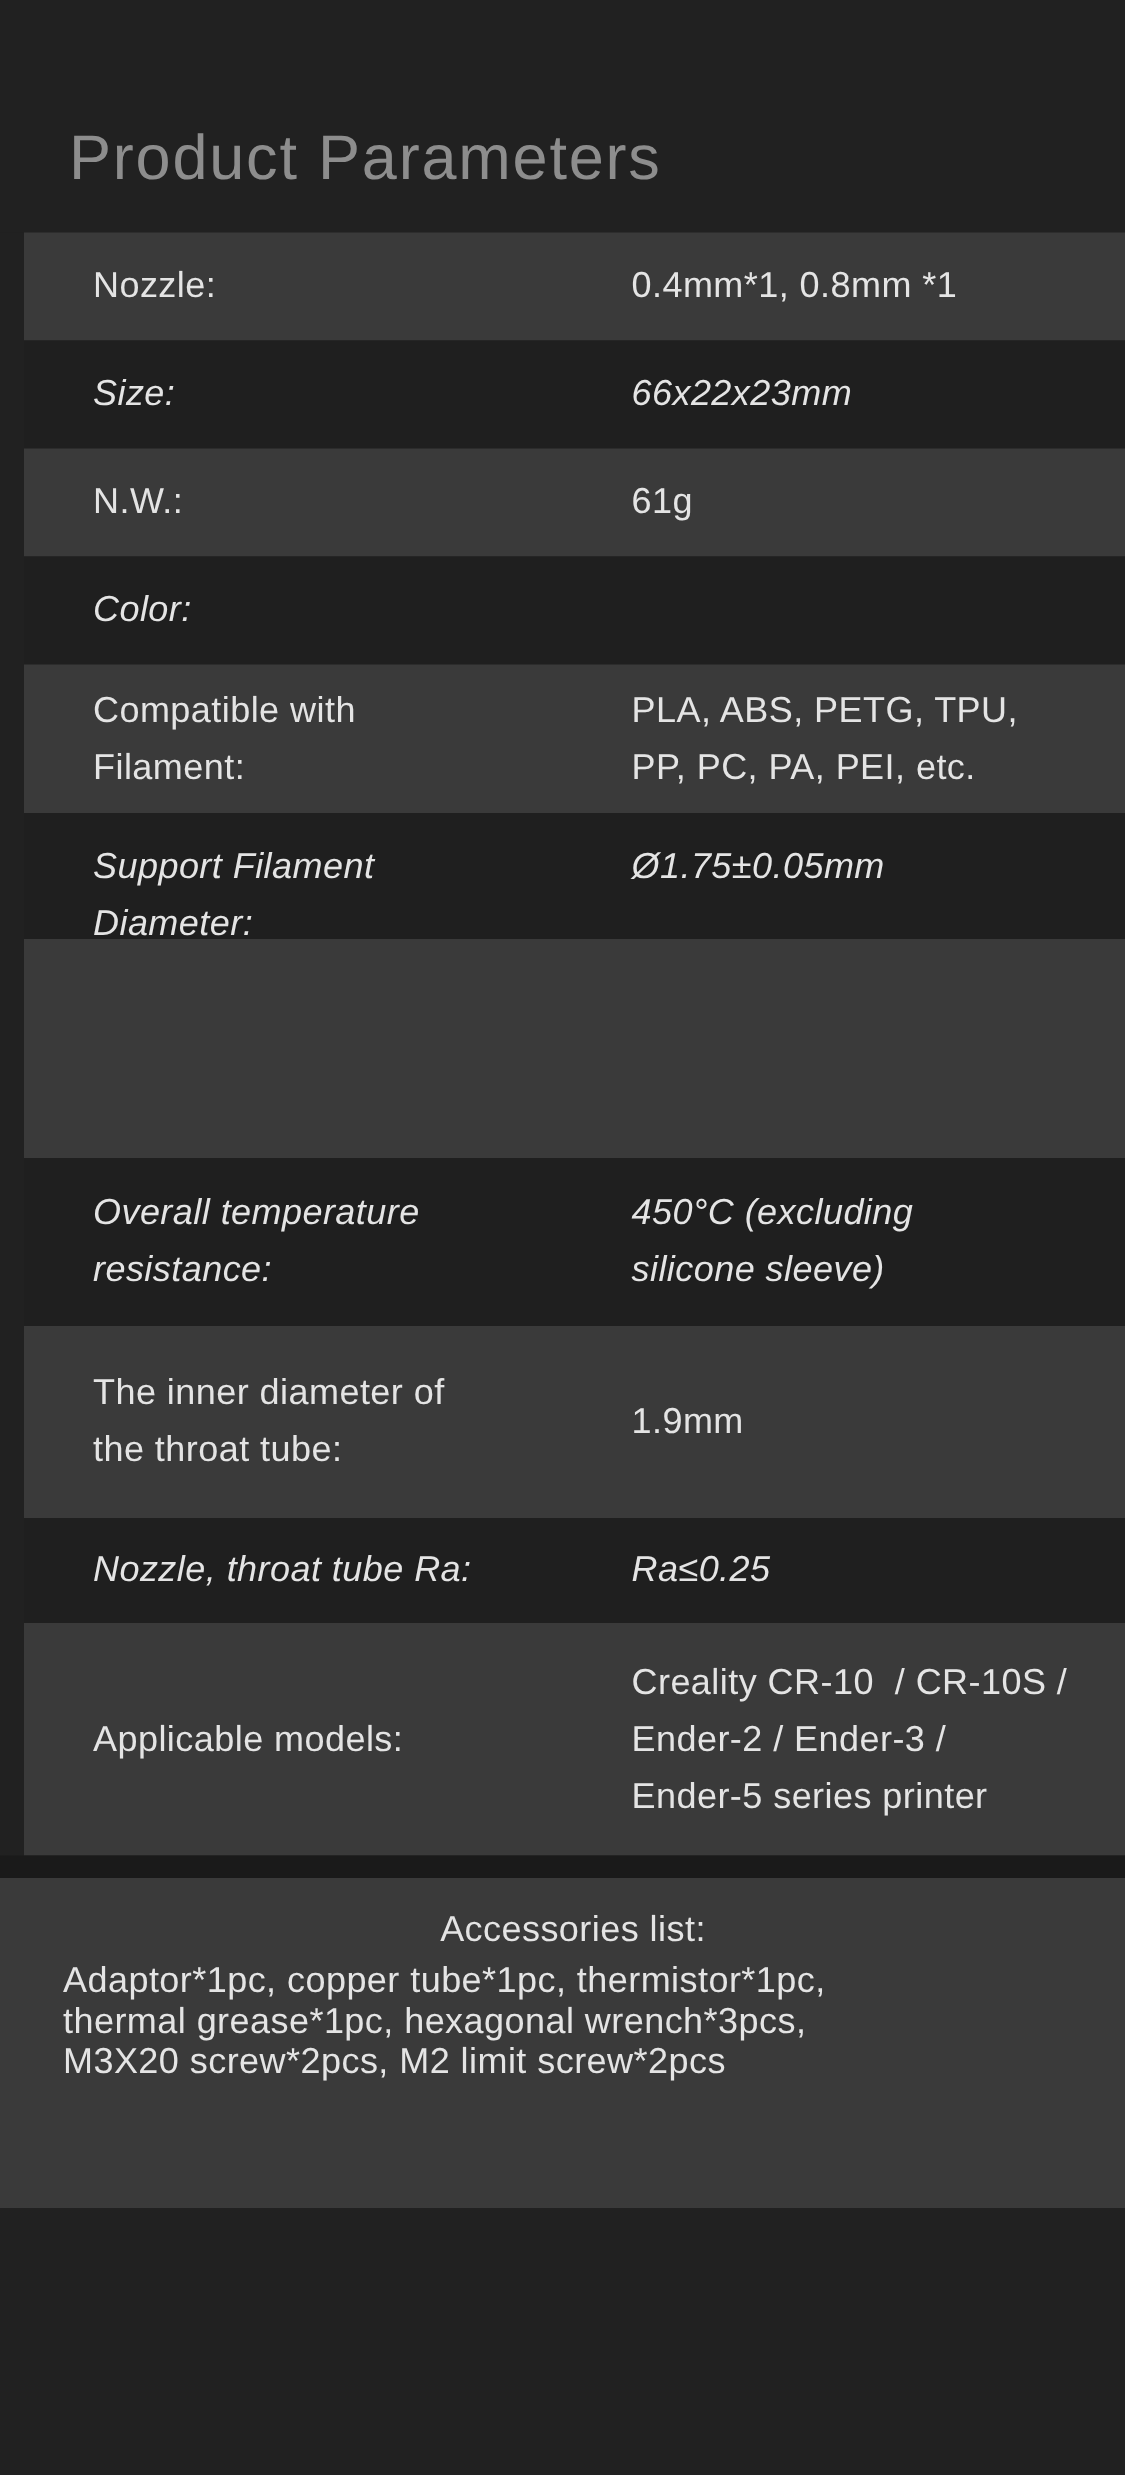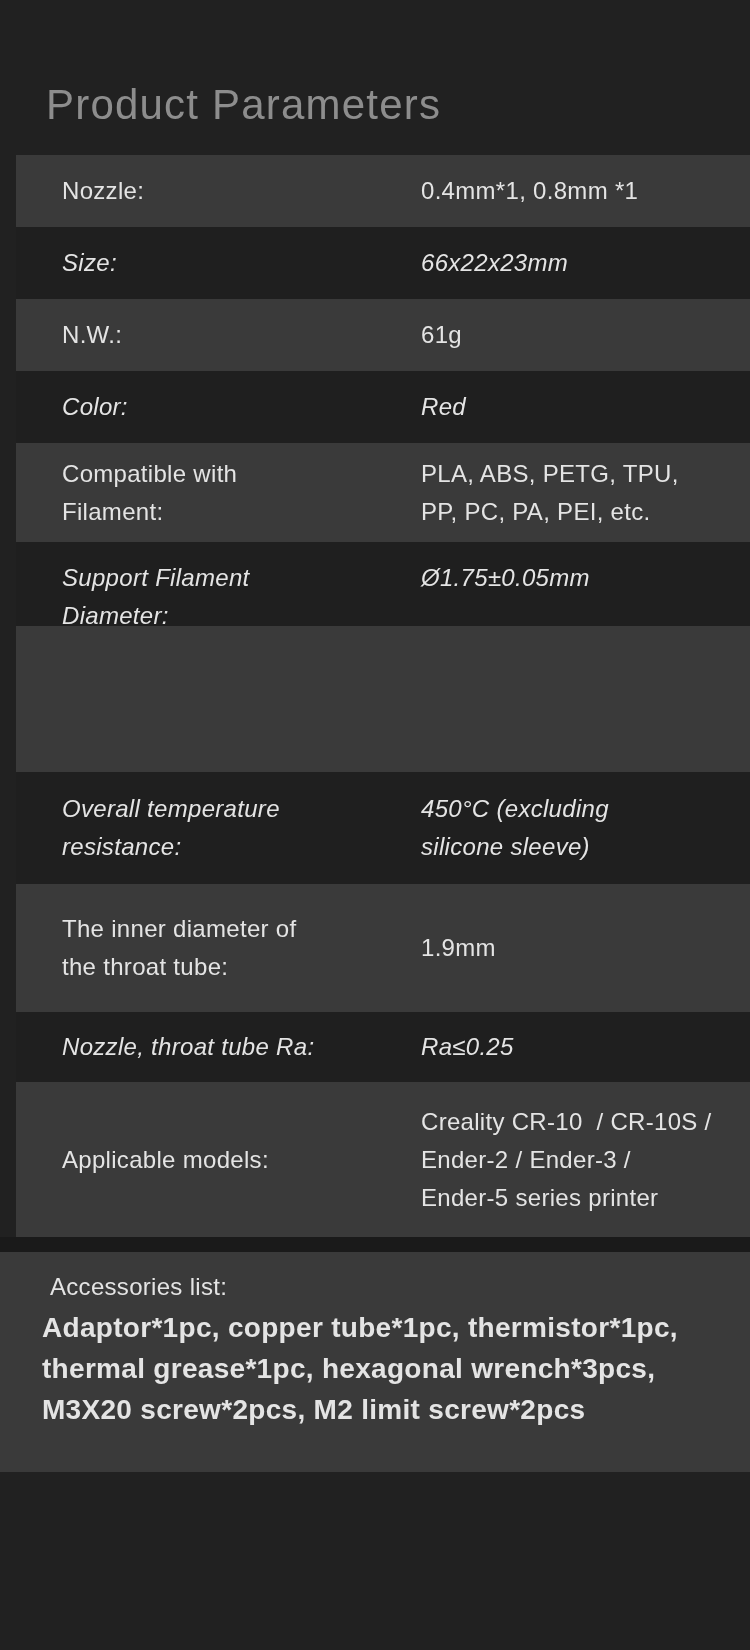"Red" div.cell { html: <div>Red</div> -> none }
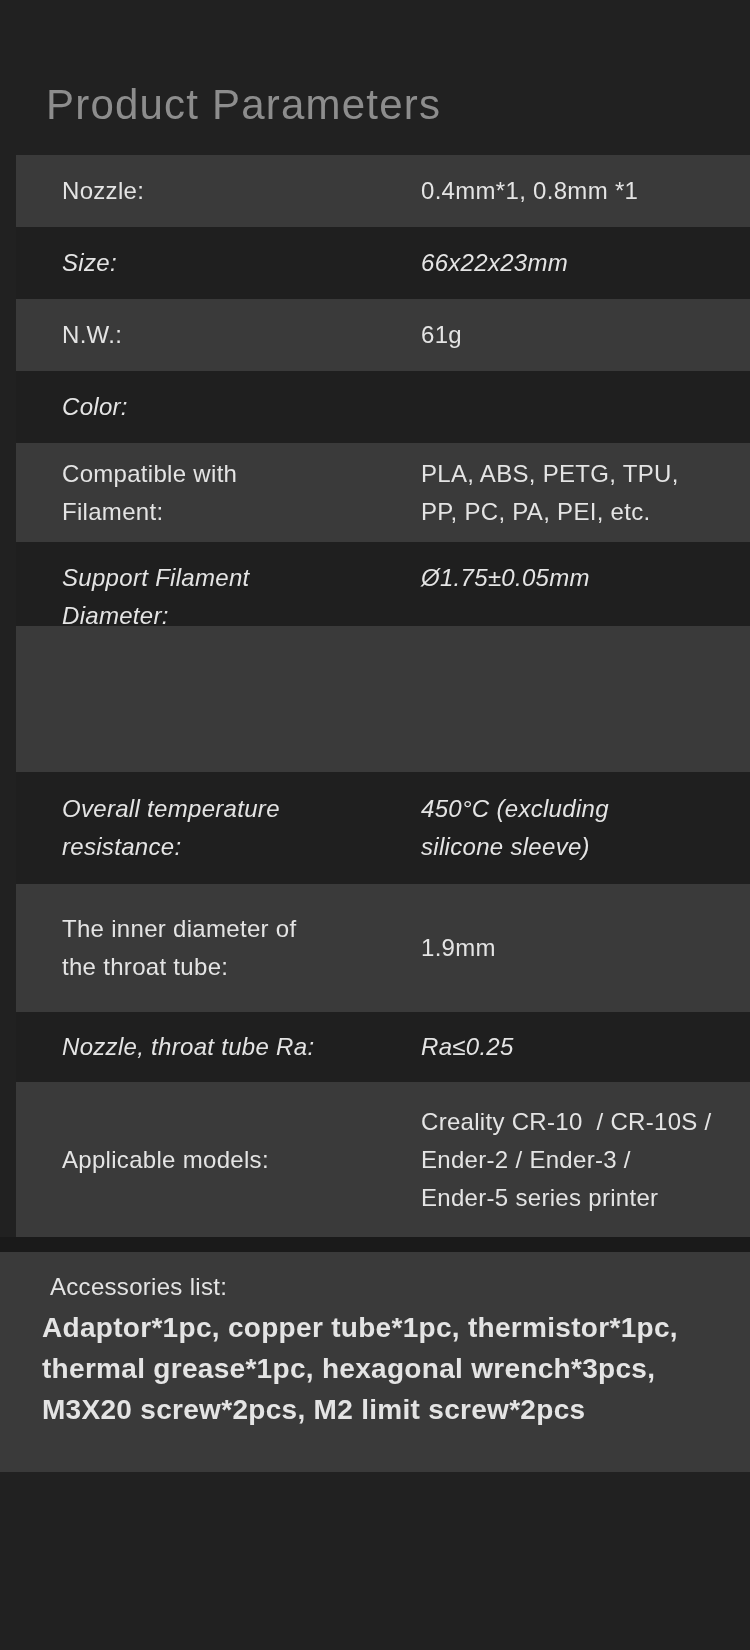"Accessories list:" .acc-title { text-align: none -> center }
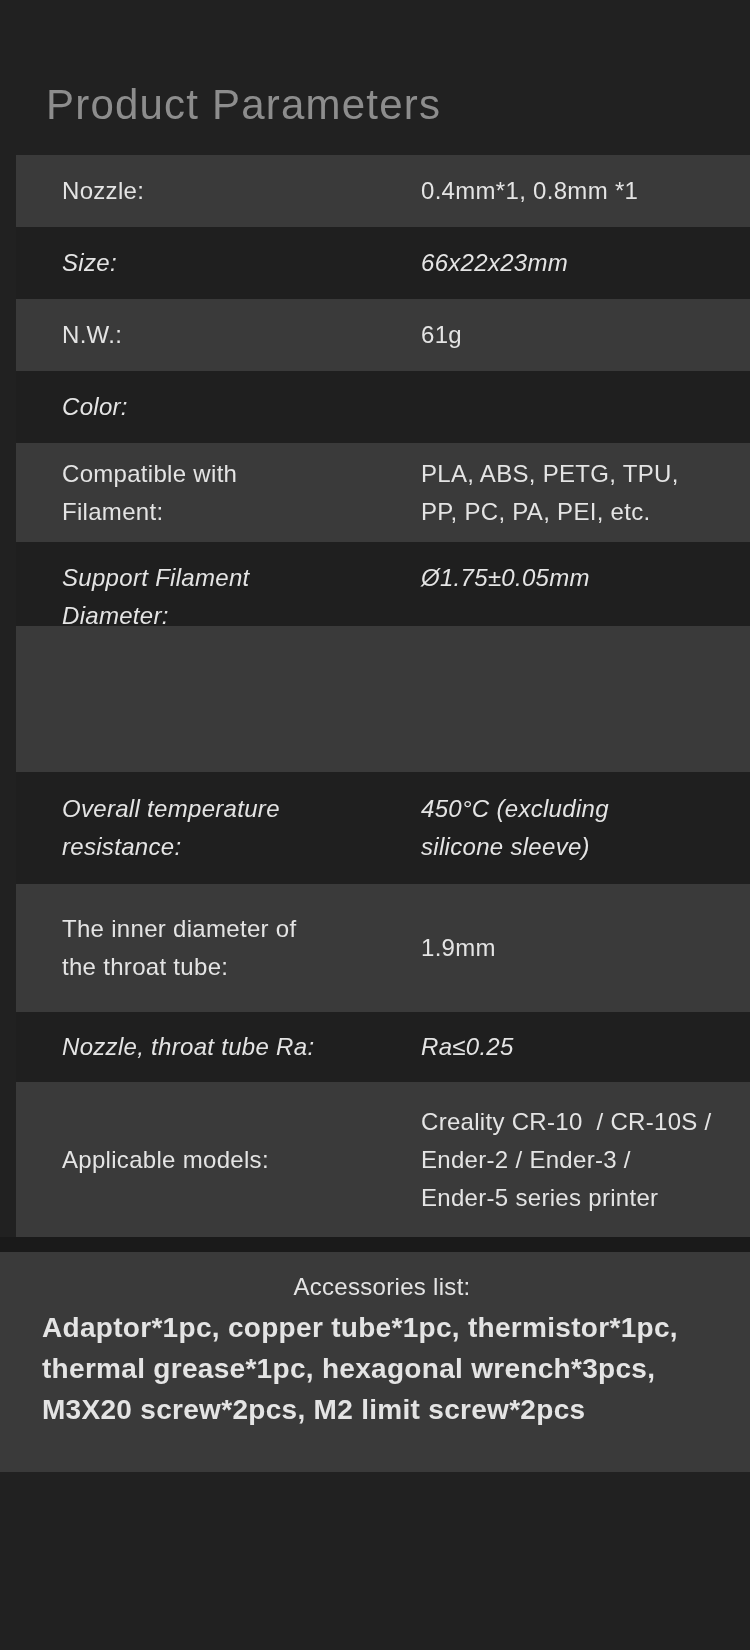"Adaptor*1pc, copper tube*1pc," .acc-body { font-size: 28px -> 24px; font-weight: bold -> none; line-height: 41px -> 27px }
